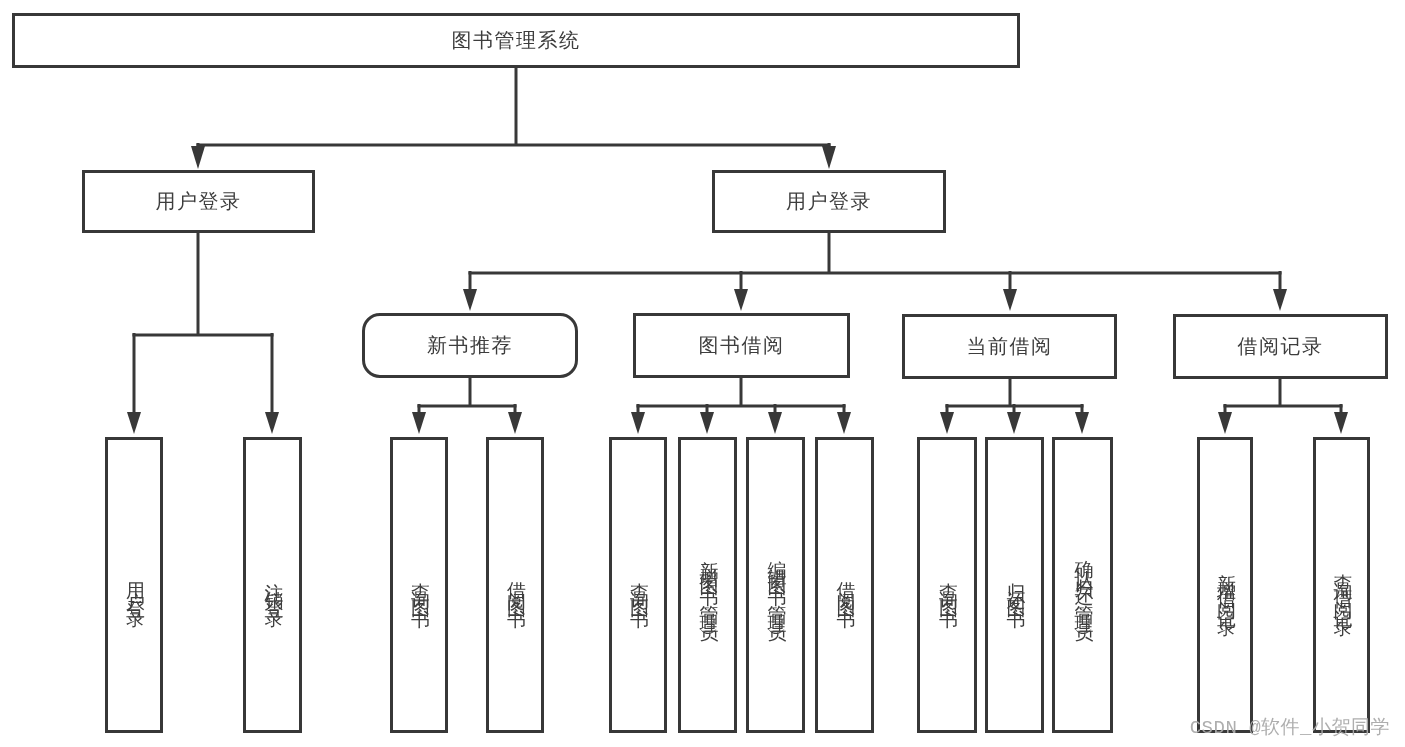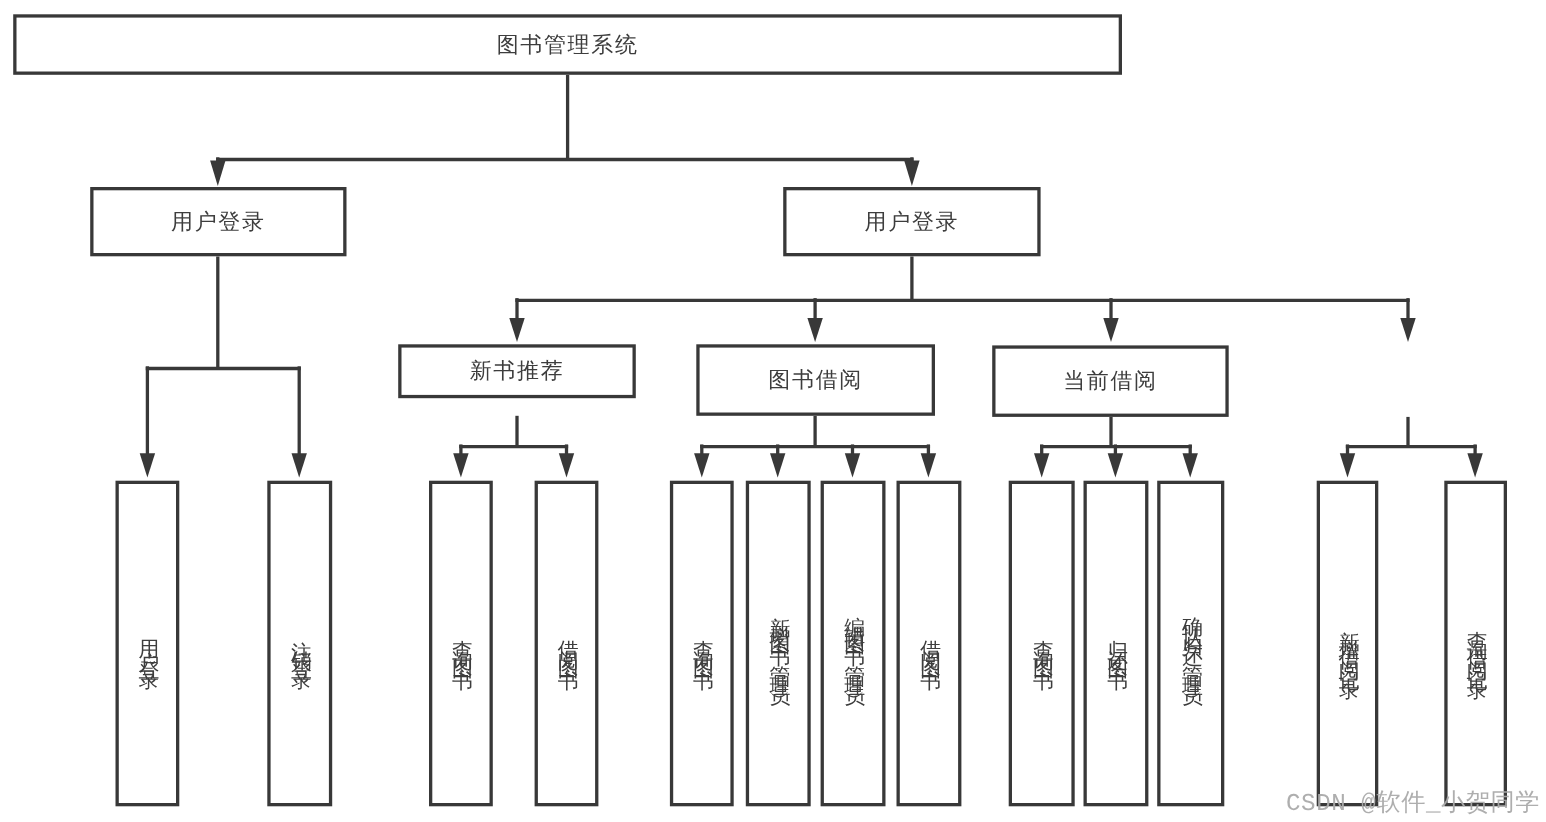"新书推荐" div.node { border-radius: none -> 18px; height: 49px -> 65px }
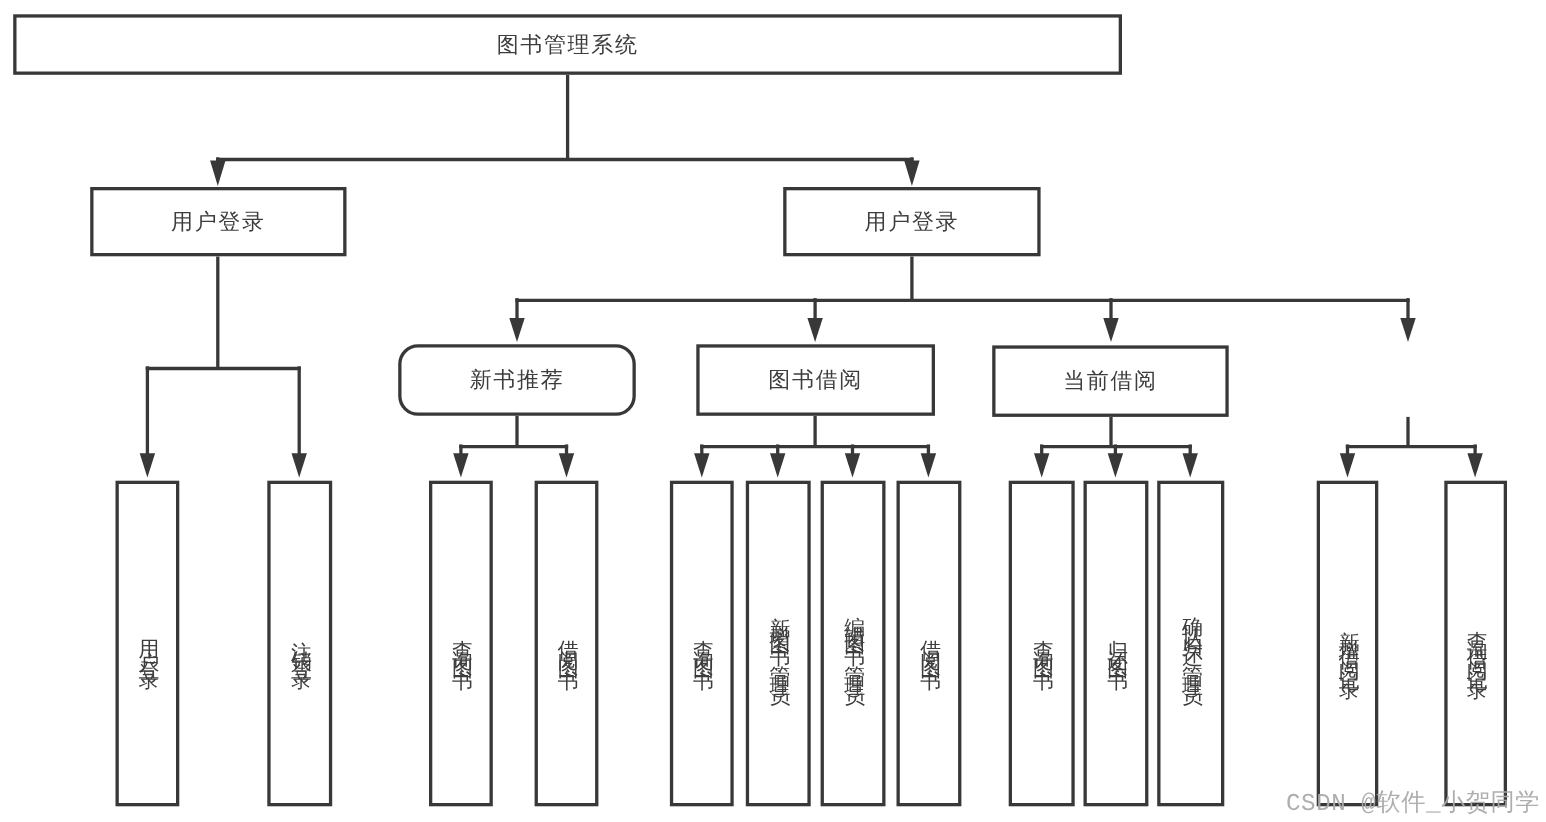"借阅记录" div.node { html: none -> <div> <span>借阅记录</span> </div> }
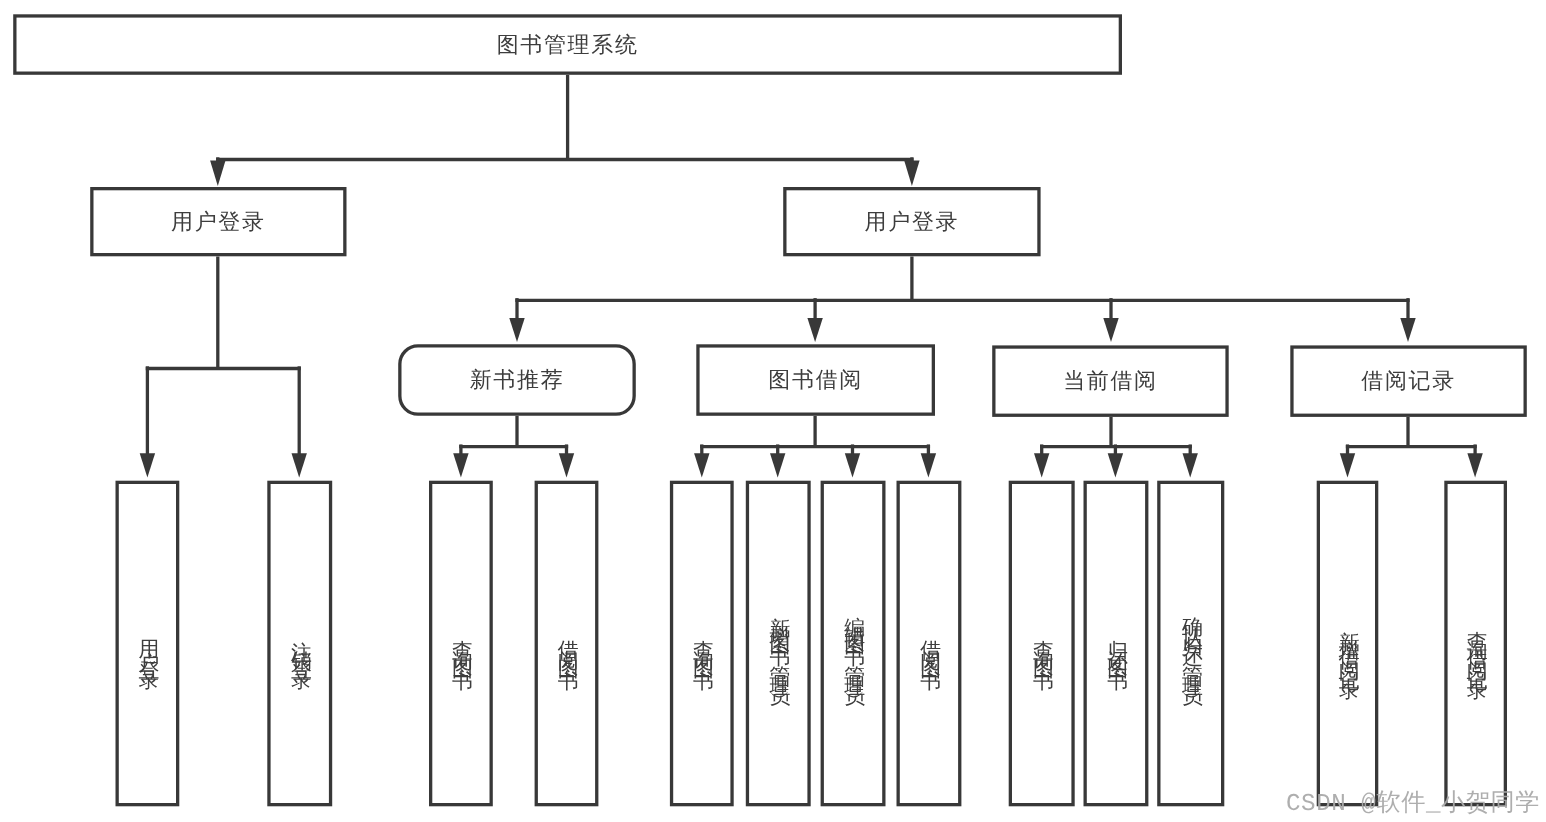"CSDN @软件_小贺同学" .watermark { font-size: 22px -> 19px; right: 5px -> 15px }
